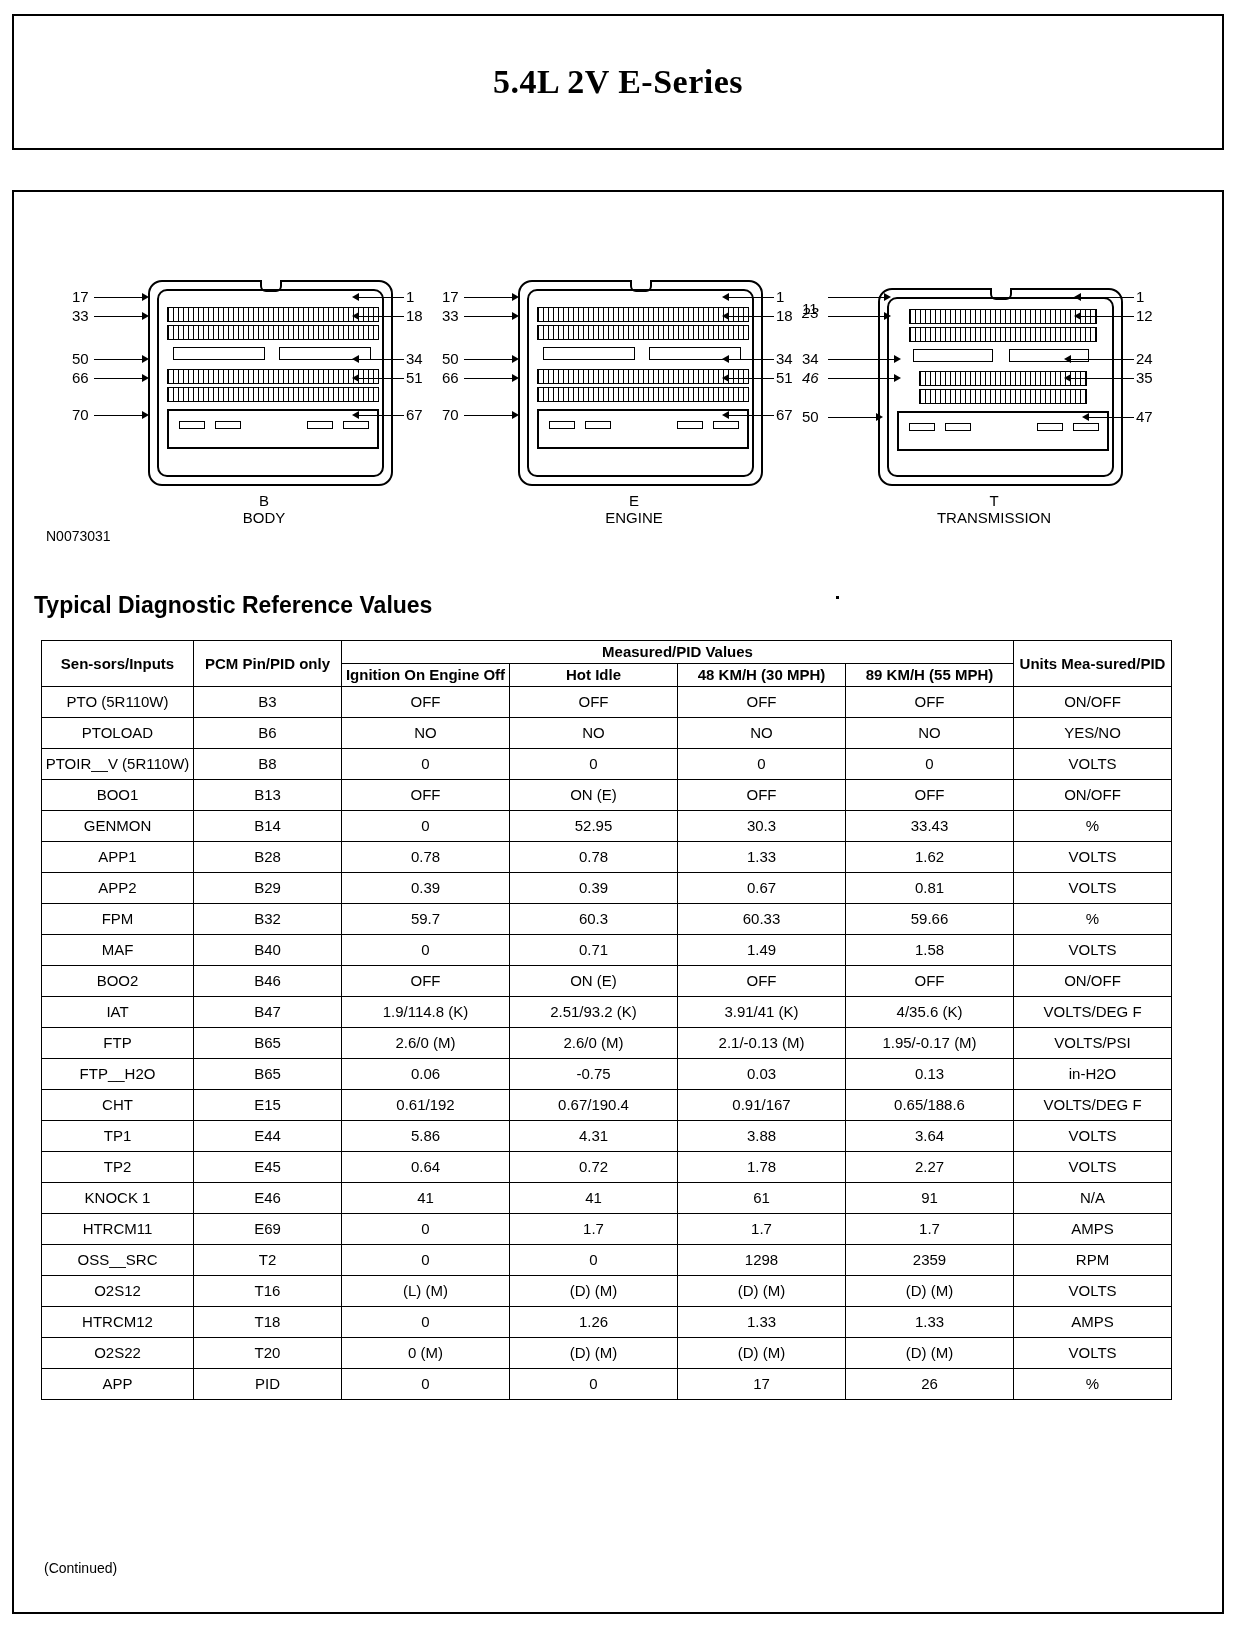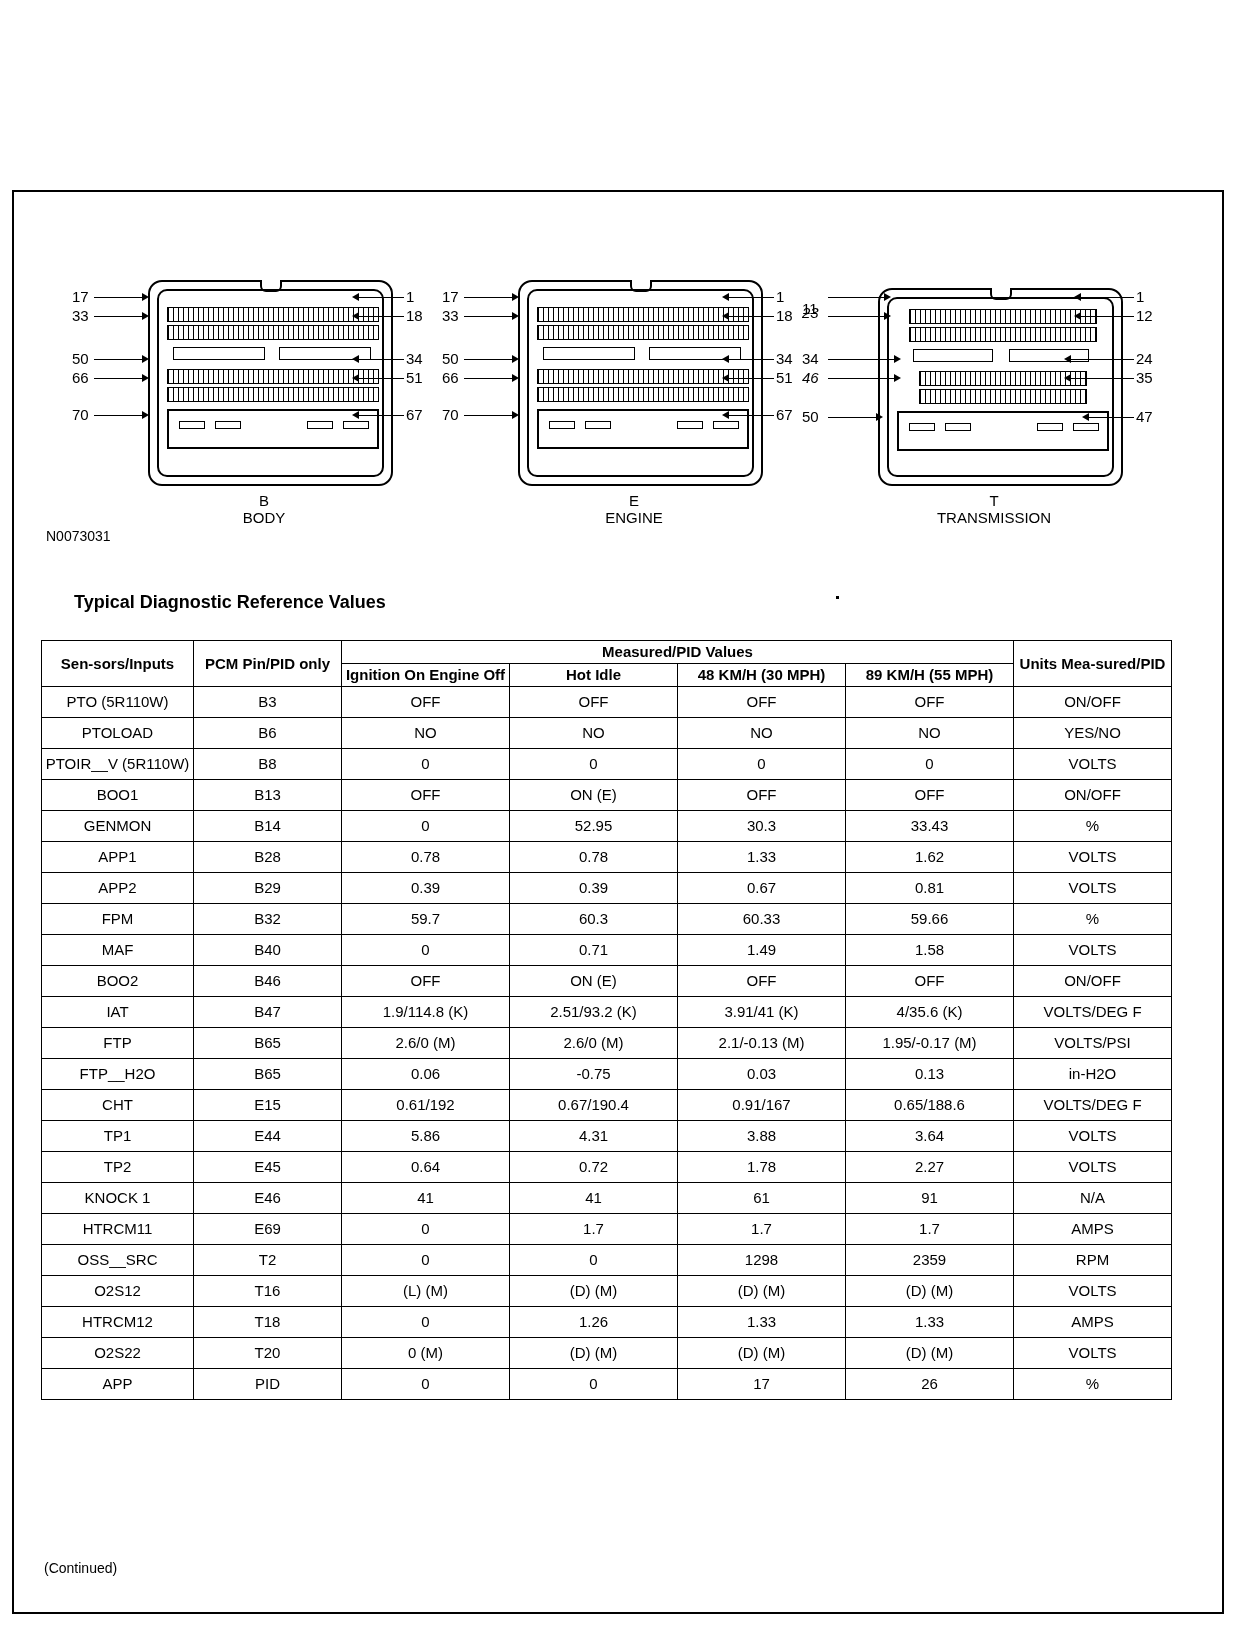"5.4L 2V E-Series" div.title-box { html: none -> <div> <div>5.4L 2V E-Series</div> </div> }
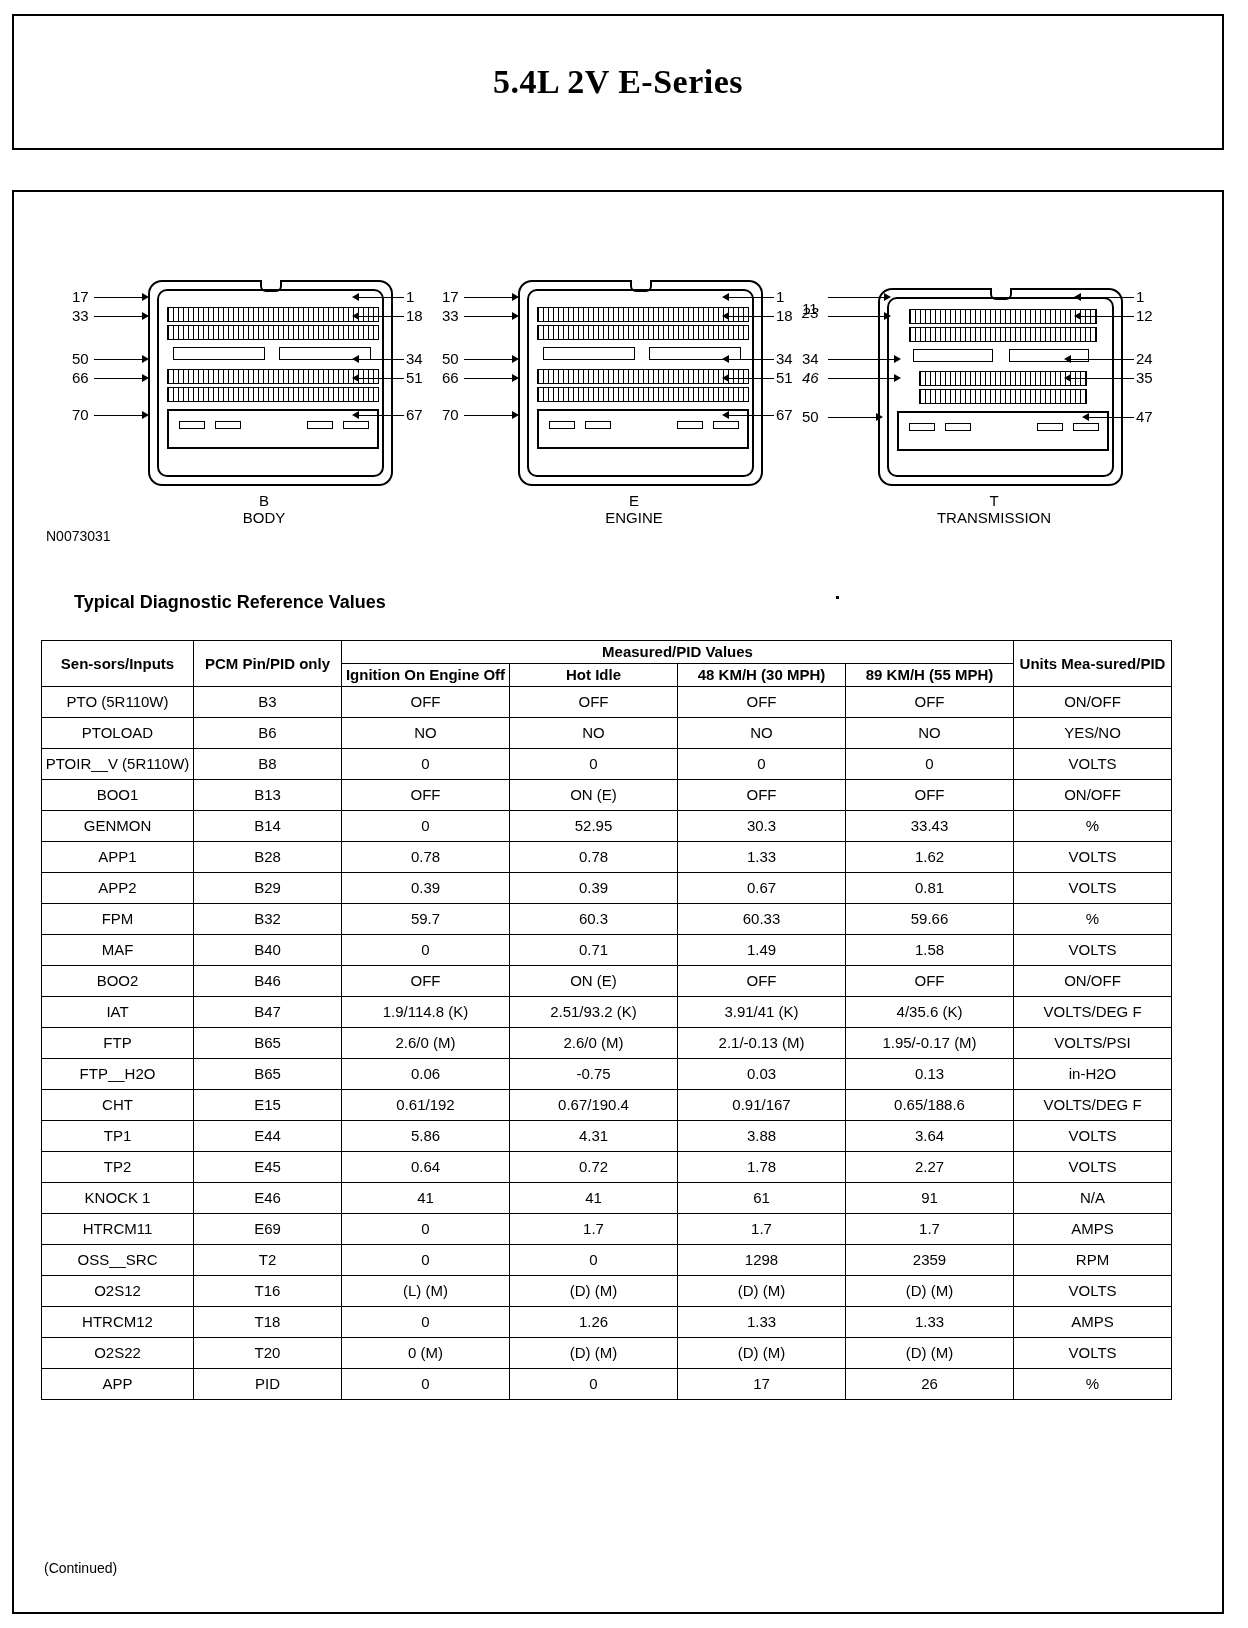"Typical Diagnostic Reference Values" .section-heading { font-size: 18px -> 23px; margin-left: 40px -> none }
